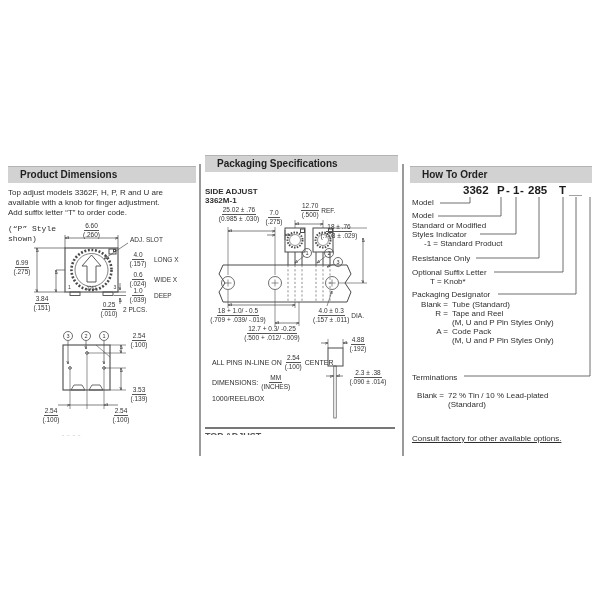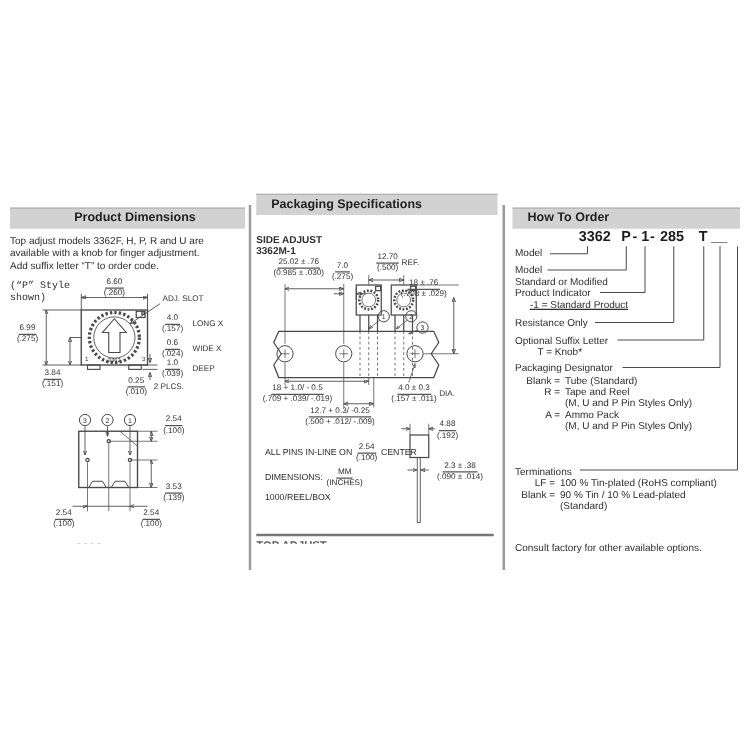"Product Dimensions" div.hdrbar { text-align: center -> none }
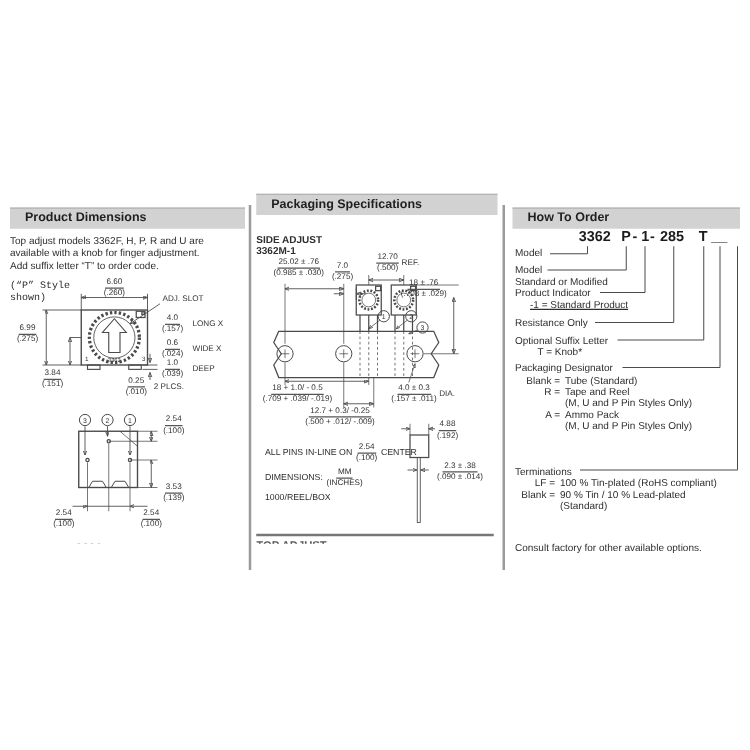"Product Indicator" div.c3row { text: Product -> Styles }
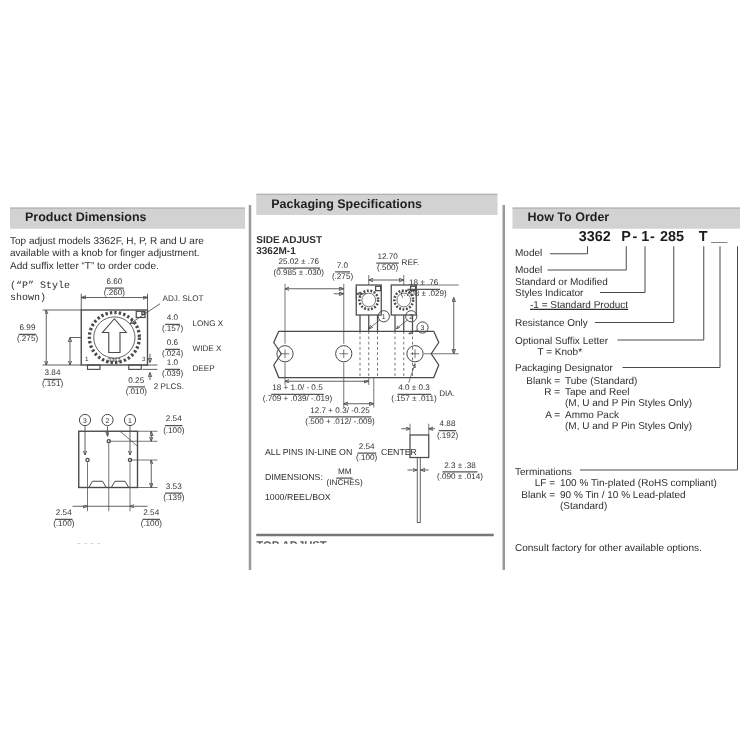"-1 = Standard Product" div.c3row { text-decoration: underline -> none }
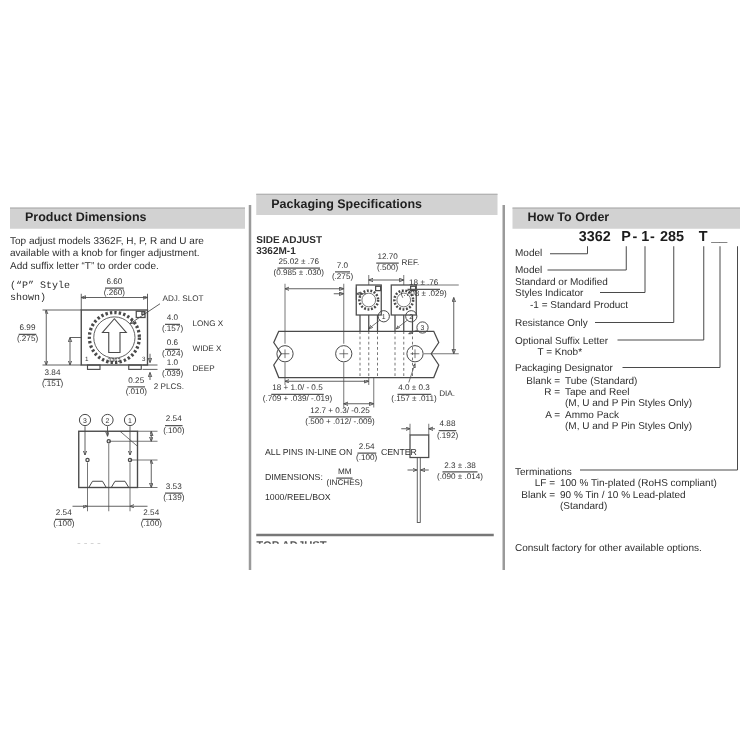"Ammo Pack" span.v { text: Ammo -> Code }
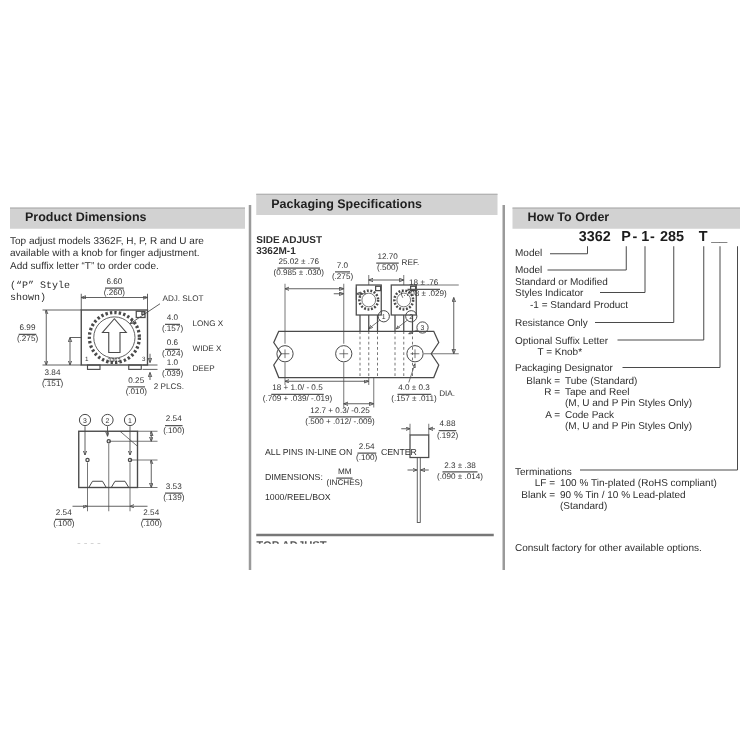"LF =" div.kv { html: <div> <span>LF =</span> <span>100 % Tin-plated (RoHS compliant)</span> </div> -> none }
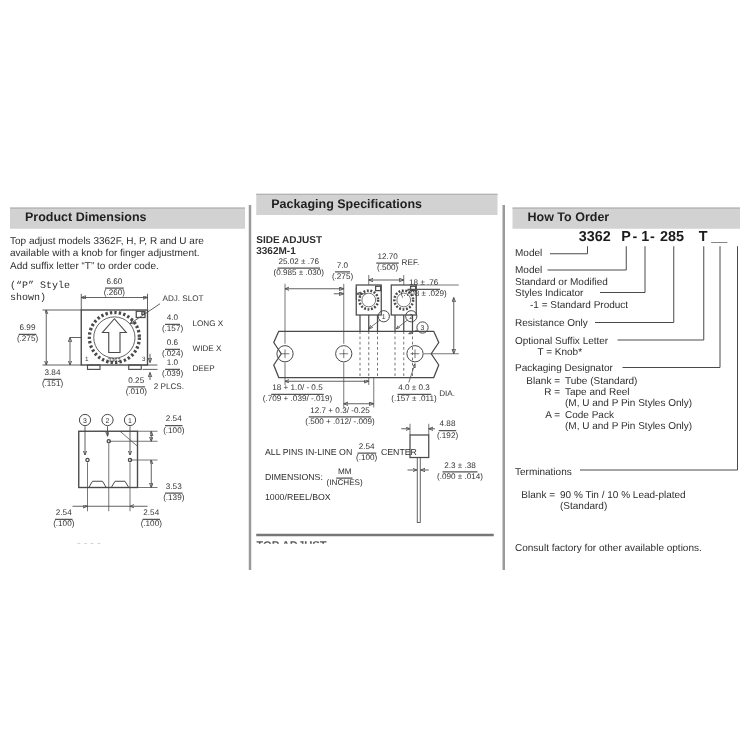"90 % Tin / 10" span.v { text: 90 -> 72 }
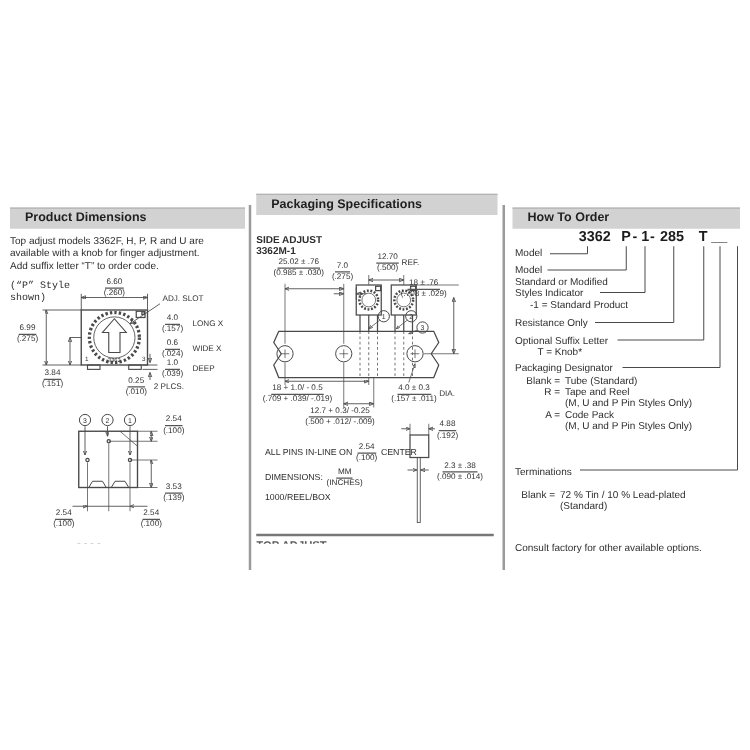"Consult factory for other available" div.c3row { text-decoration: none -> underline }
